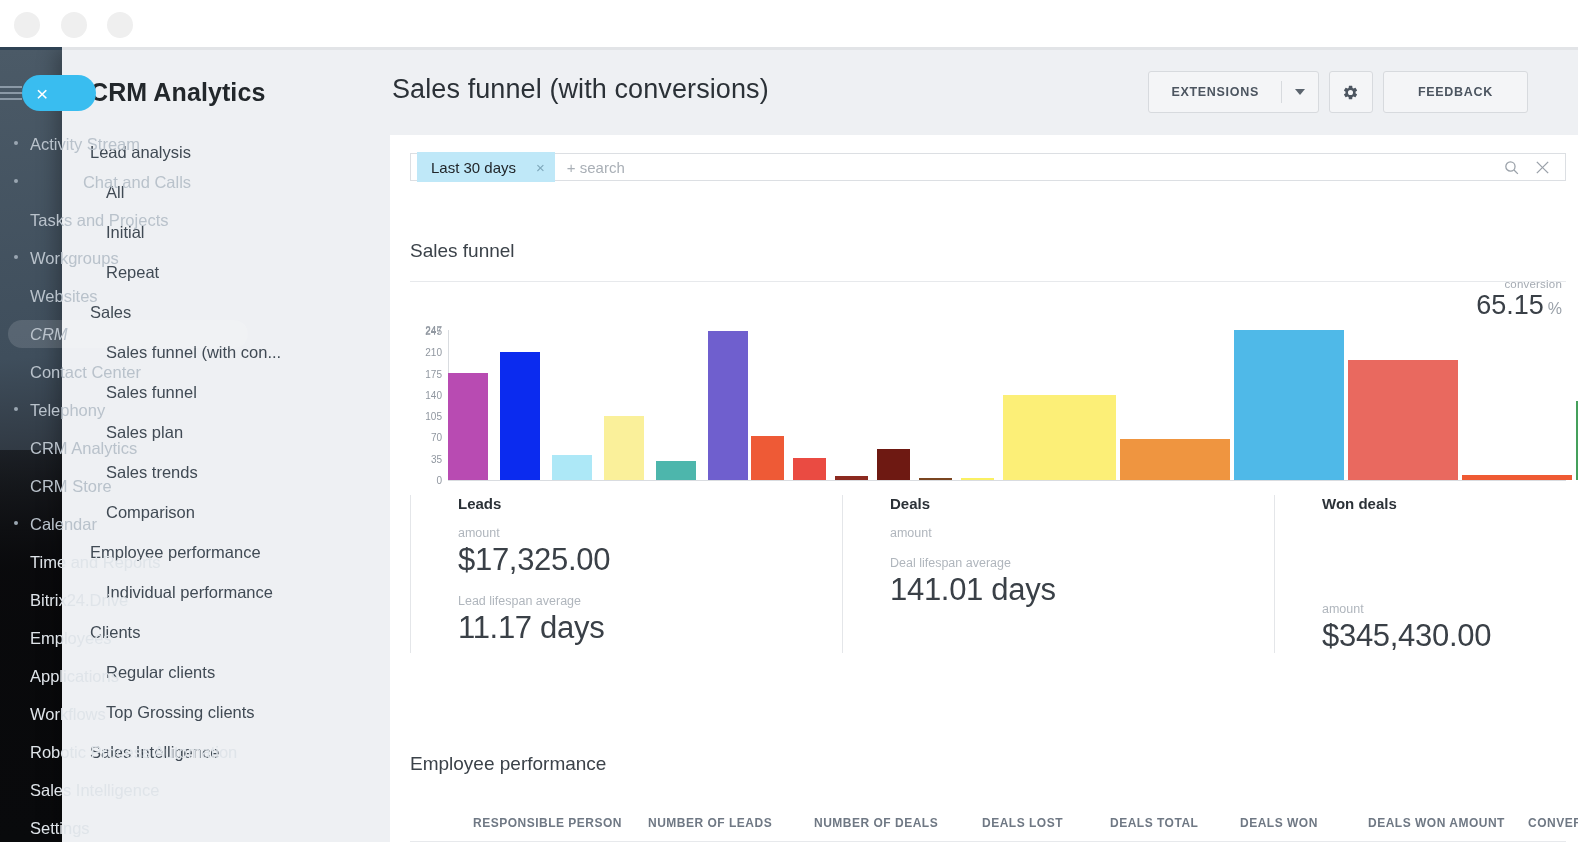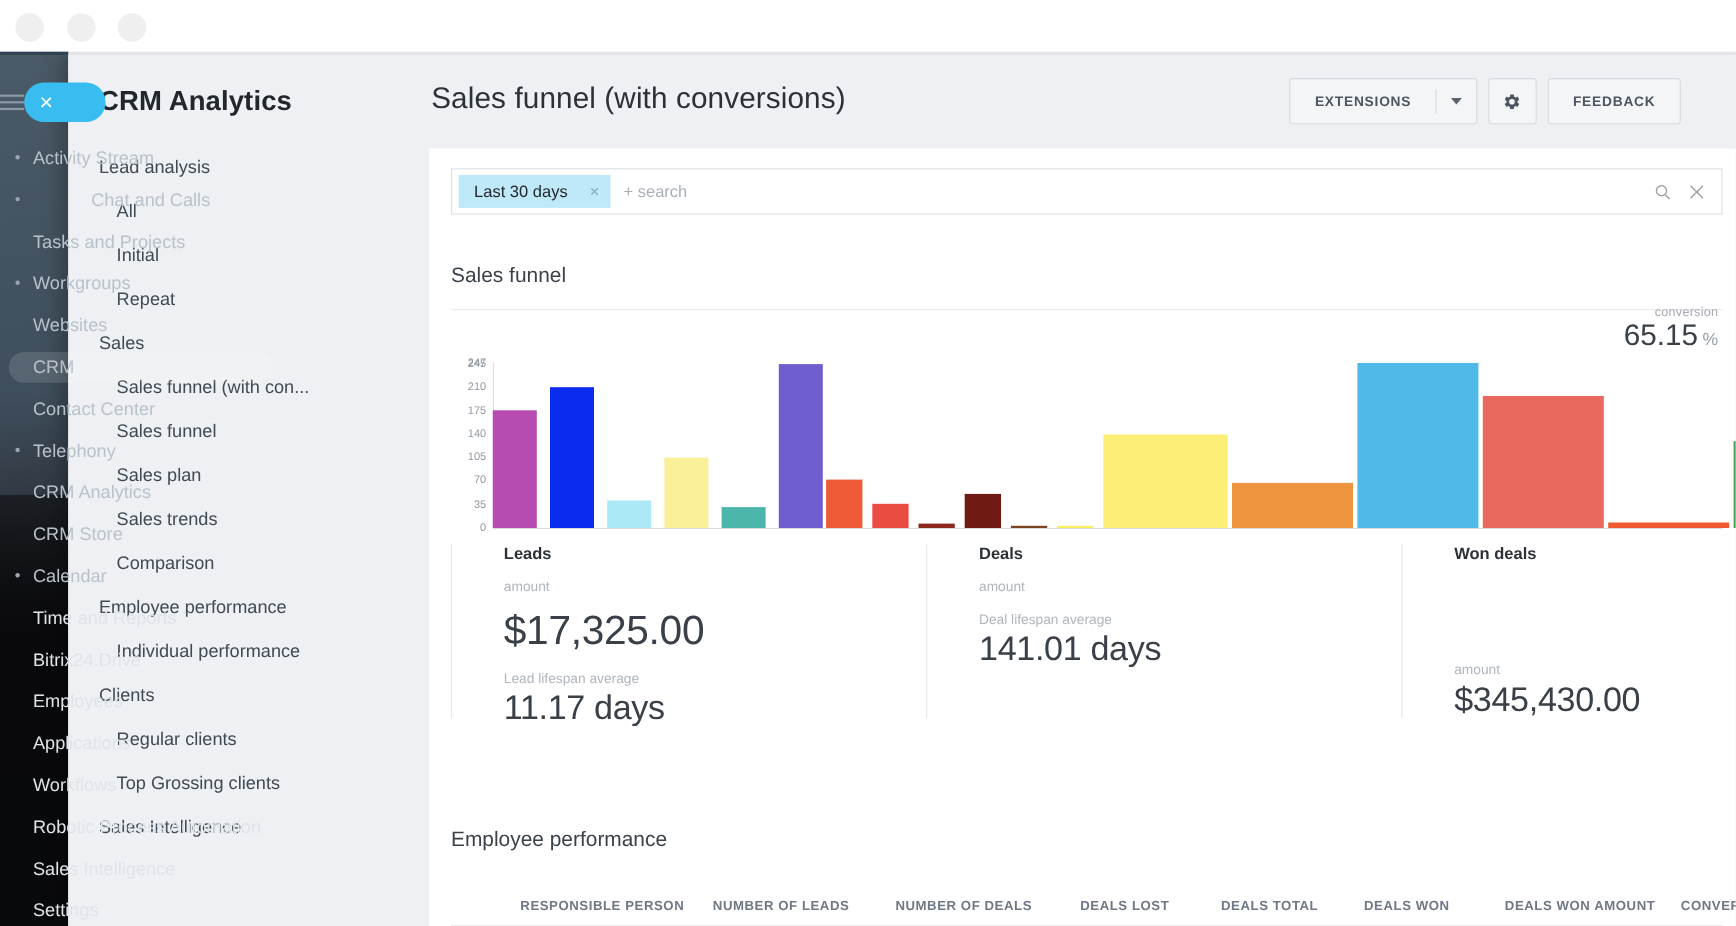"FEEDBACK" #feedback-btn { padding: 0 22px -> 0 34px }
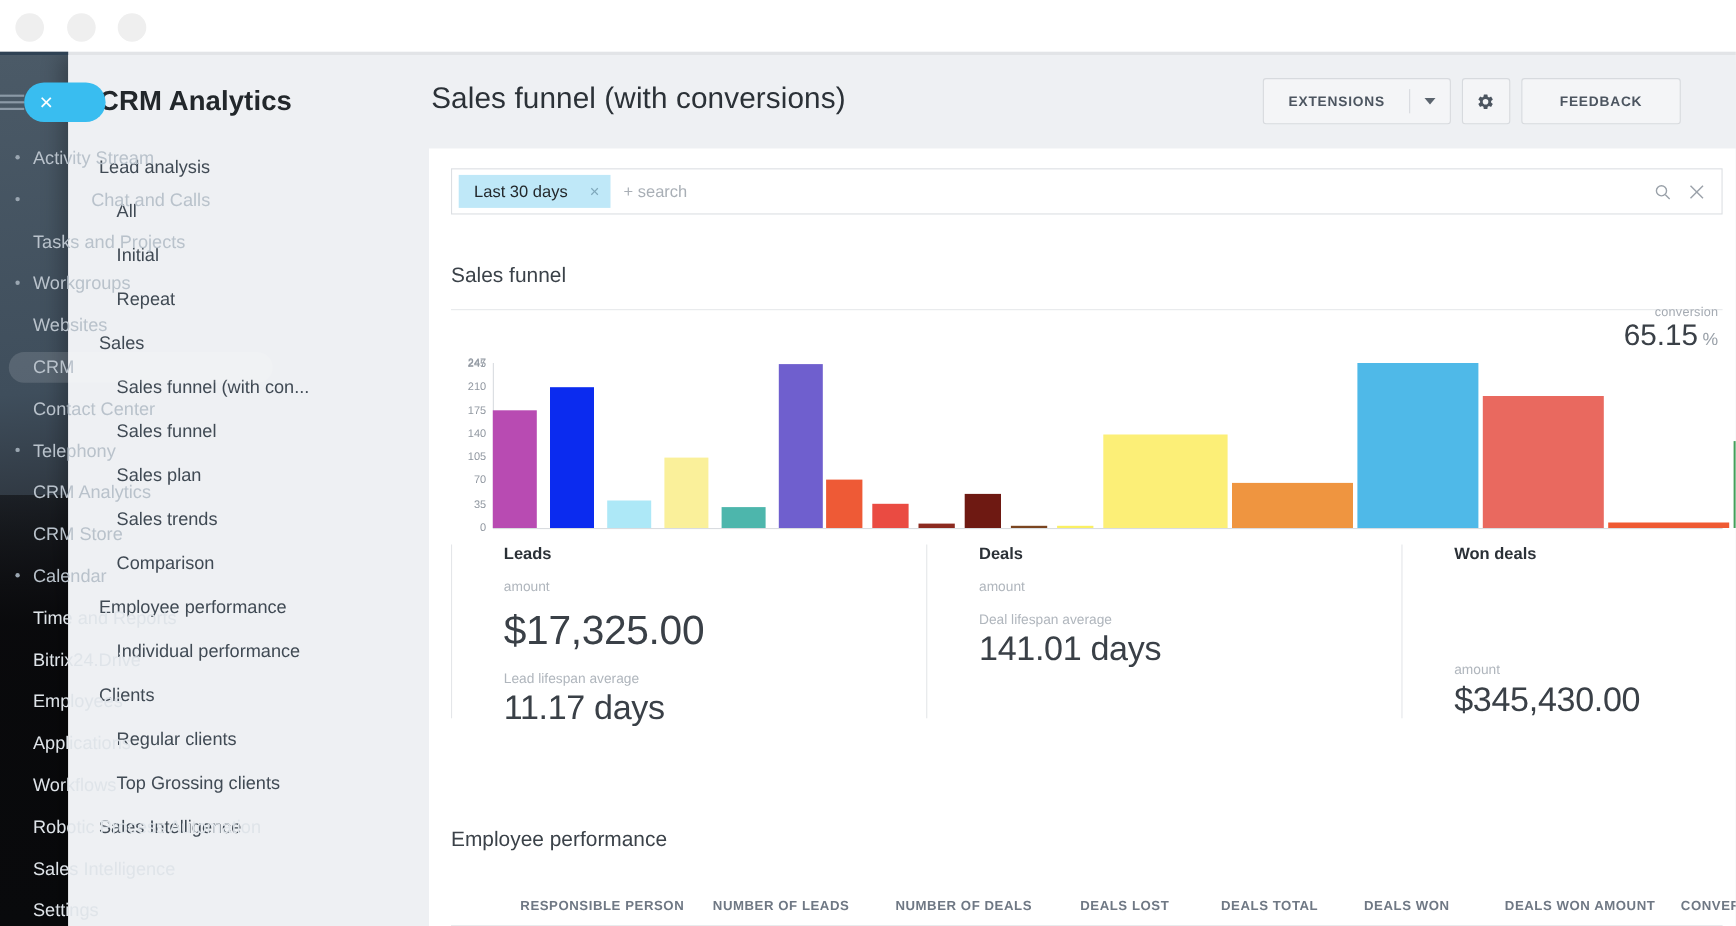"Last 30 days" #filter-bar { height: 42px -> 28px }
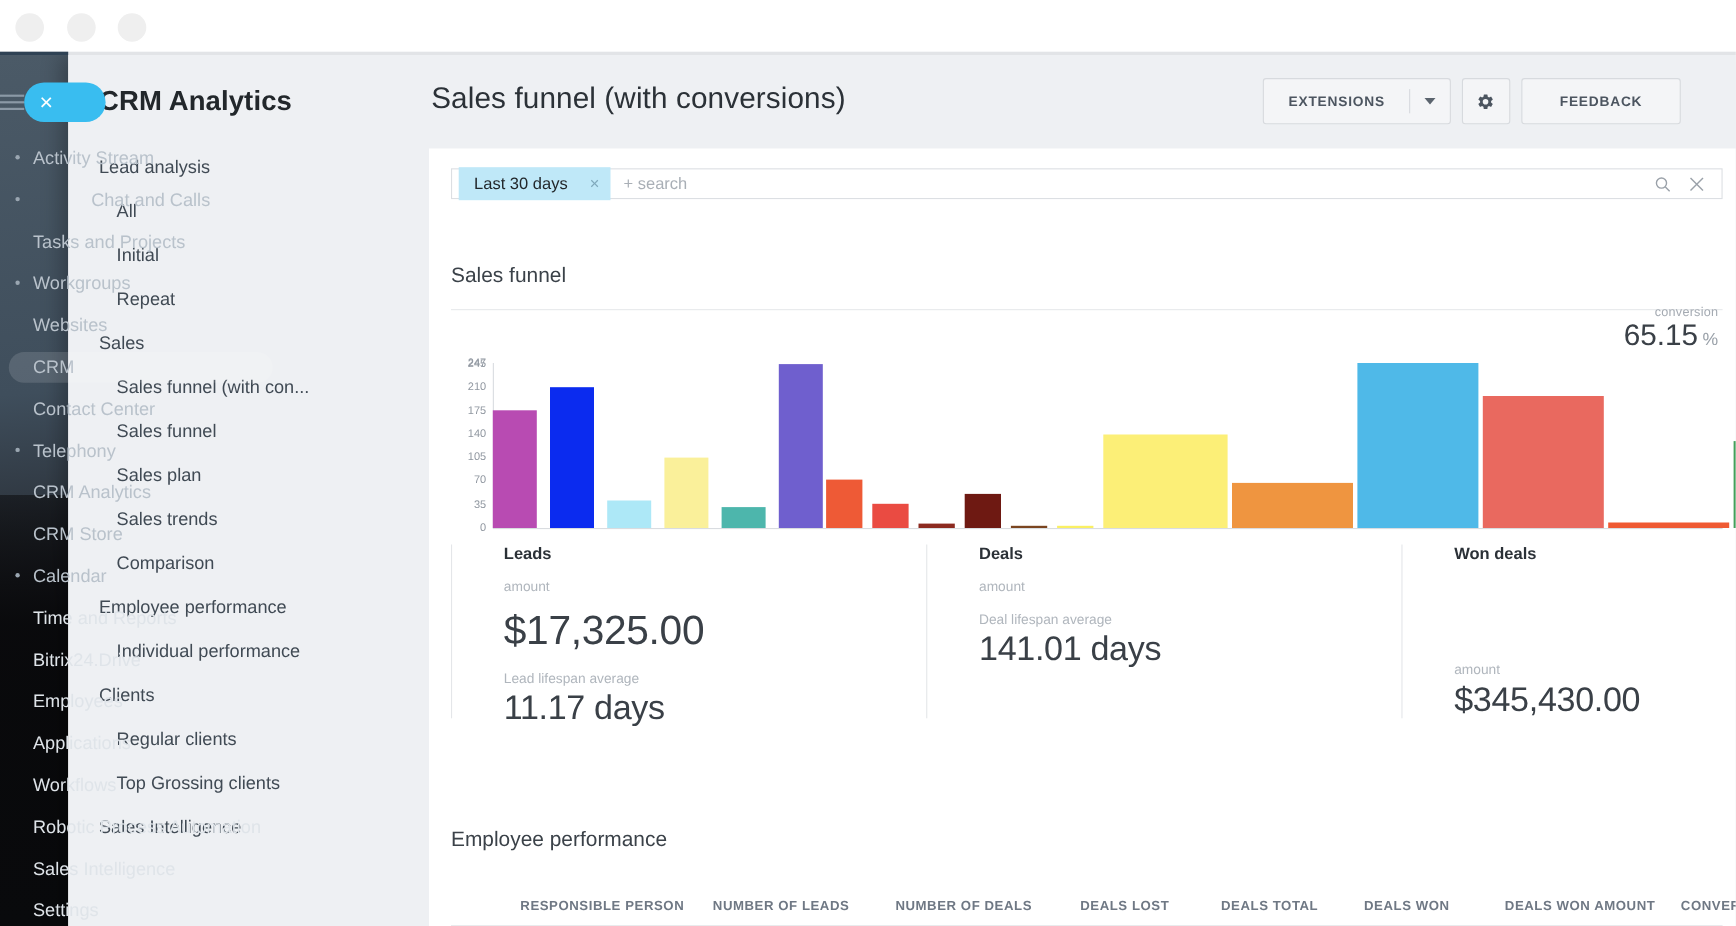"CRM" .bg-menu-item.active { font-style: none -> italic }
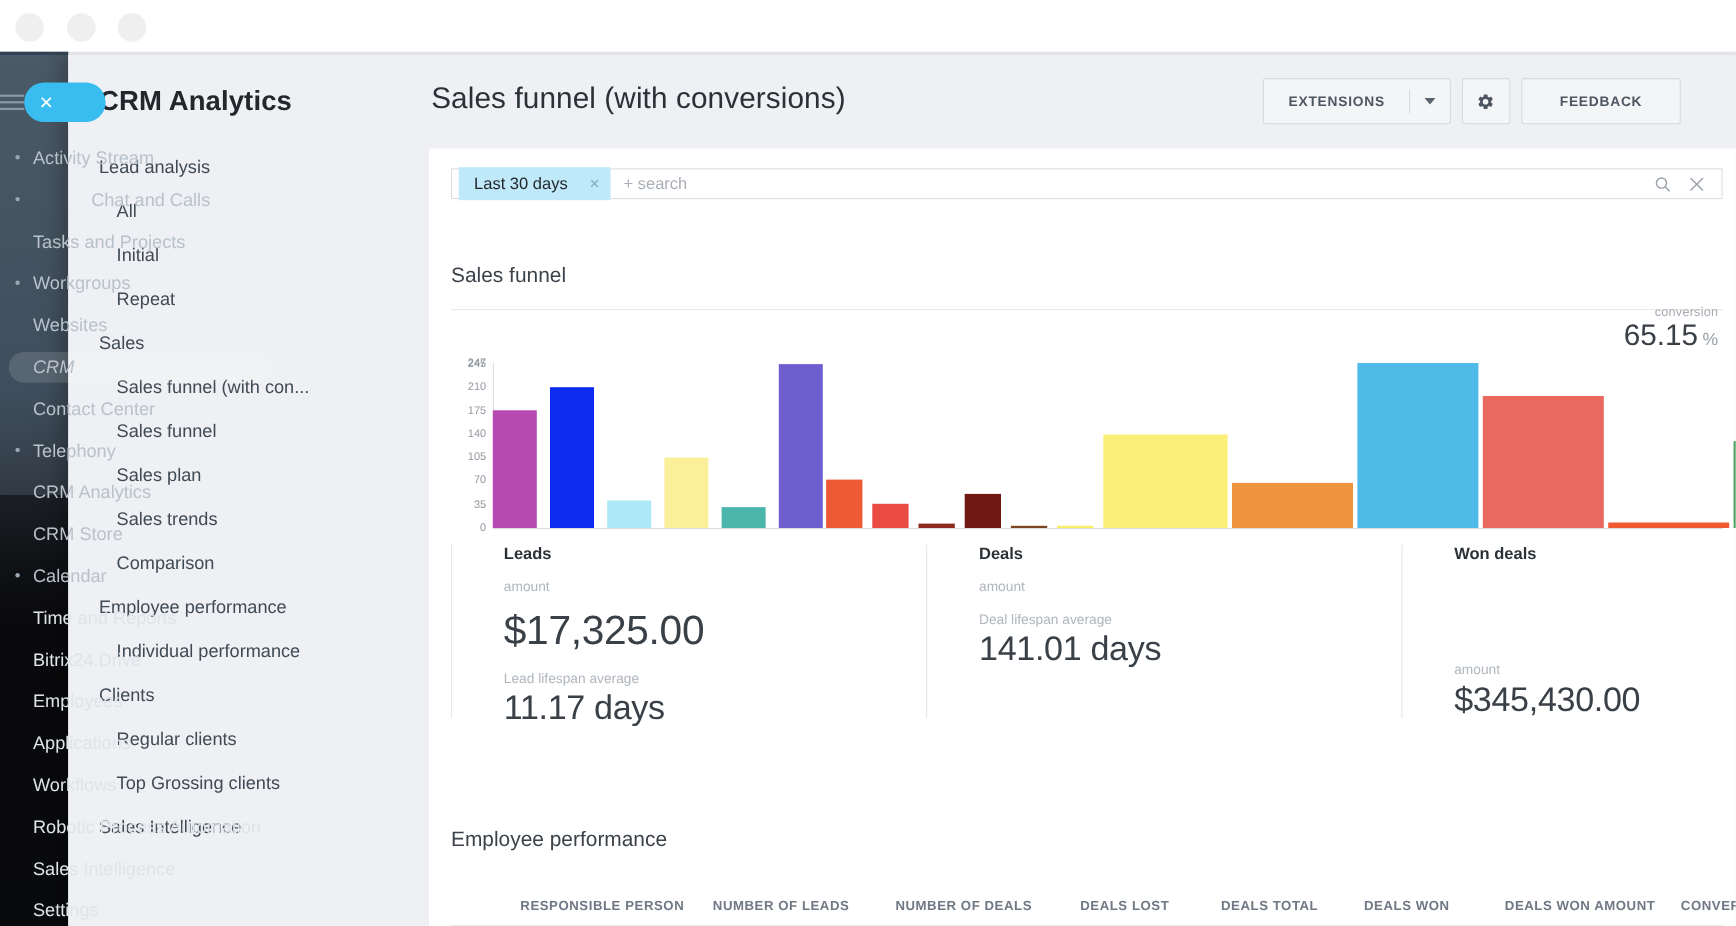"$17,325.00" .metric-big { font-size: 37px -> 31px; margin-top: 12px -> 2px }
